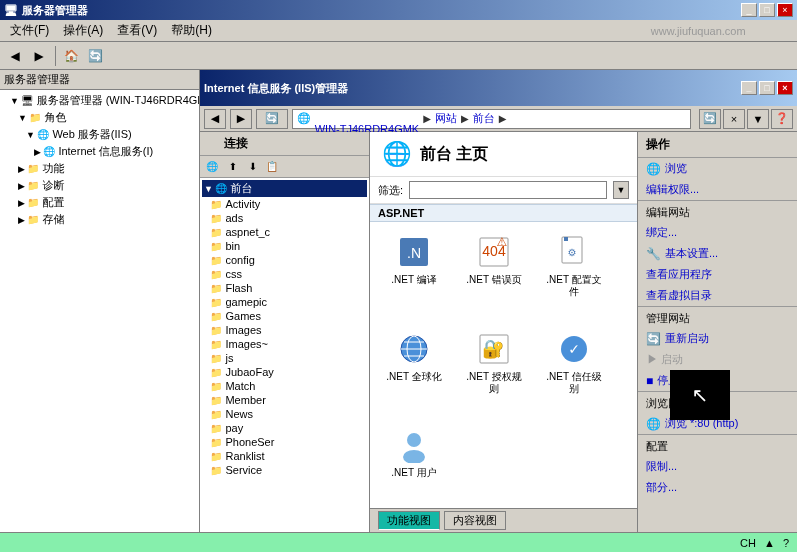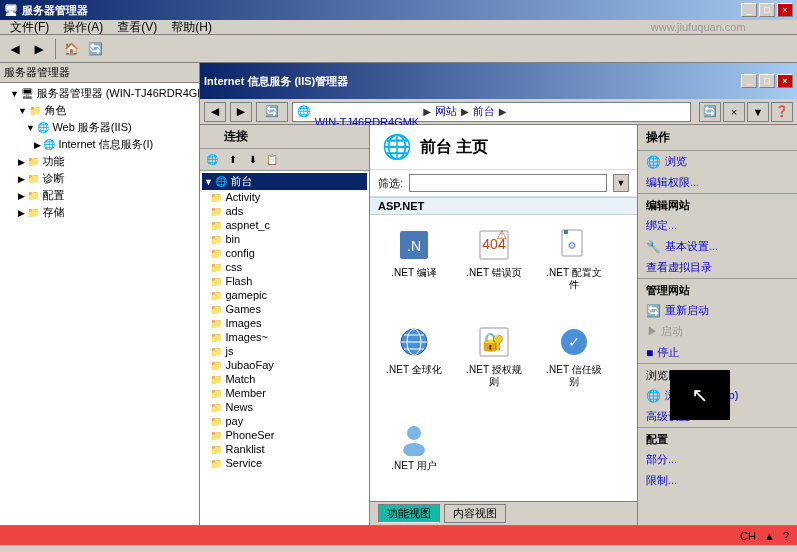"文件(F)" .menu-bar { height: 15px -> 22px }
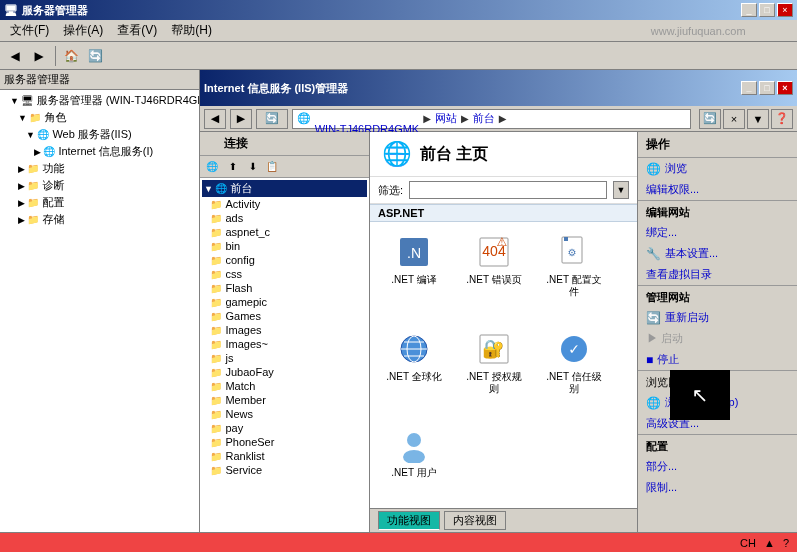"编辑网站" .action-section { font-weight: bold -> normal }
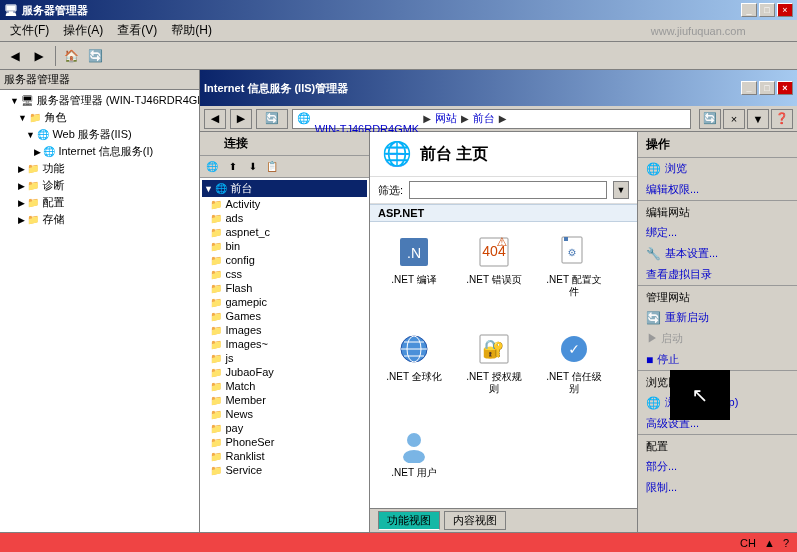"查看应用程序" div.action-item { html: none -> <div> <span>查看应用程序</span> </div> }
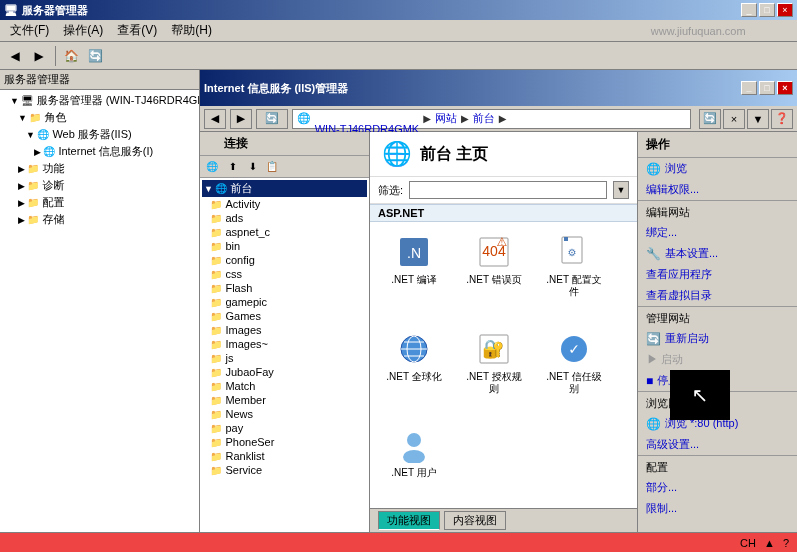"高级设置..." div.action-item { html: <div> <span>高级设置...</span> </div> -> none }
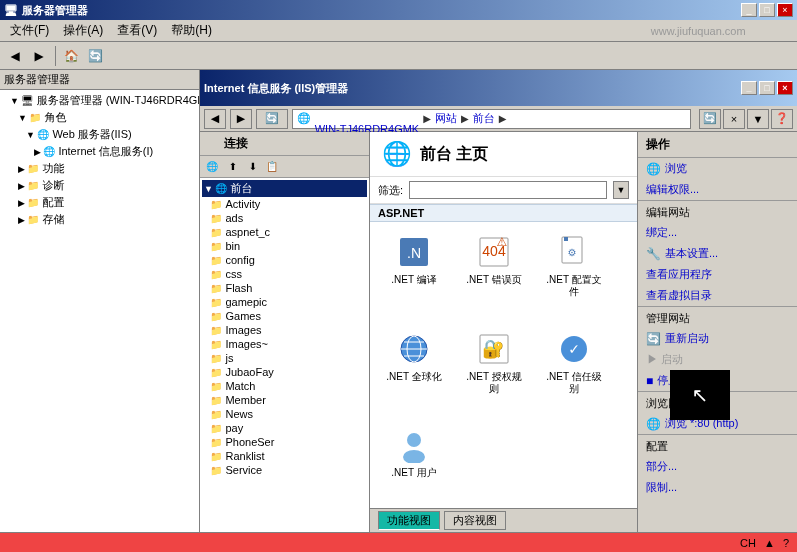"部分..." div.action-item { order: before "限制..." -> after "限制..." }
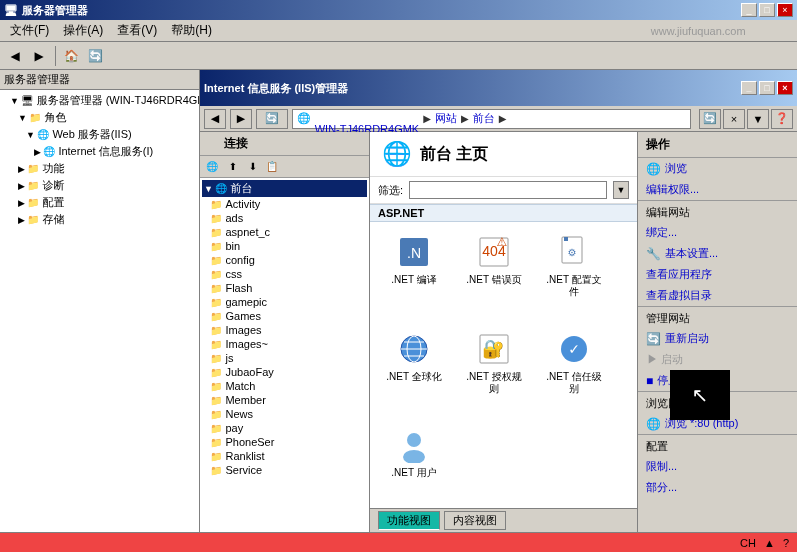"CH" .status-bar { background: #ef4444 -> #86efac }
